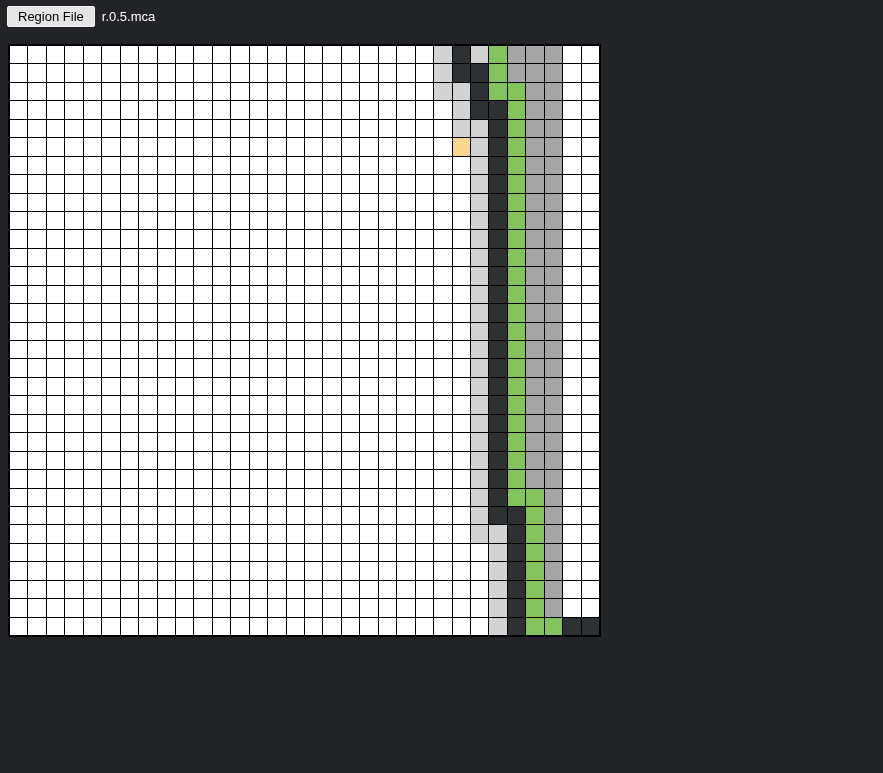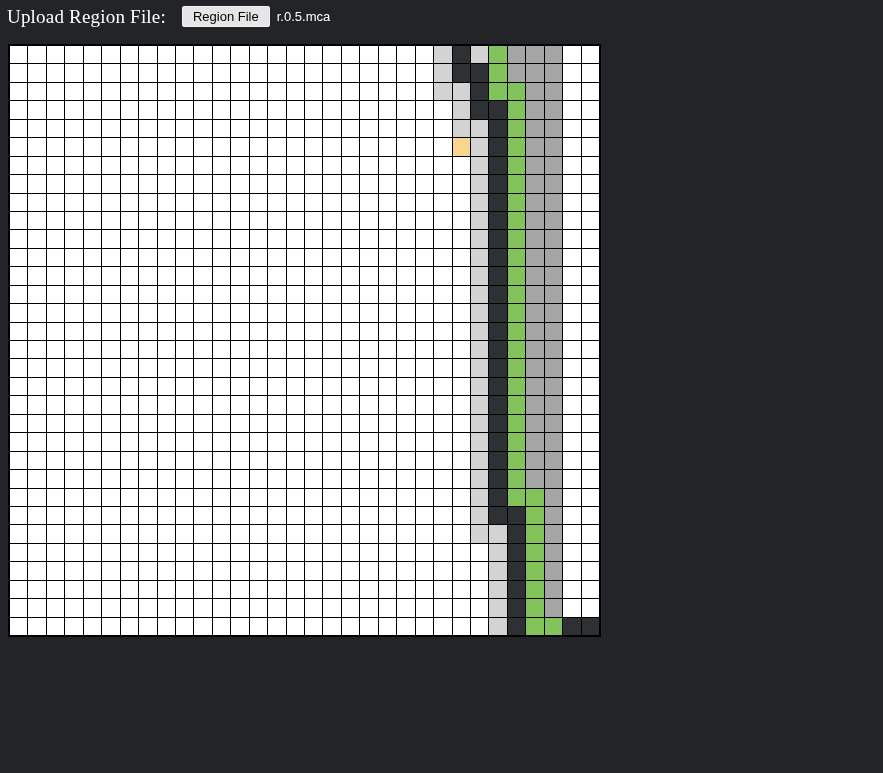"Upload Region File:" span.upload-label { html: <span>Upload Region File:</span> -> none }
